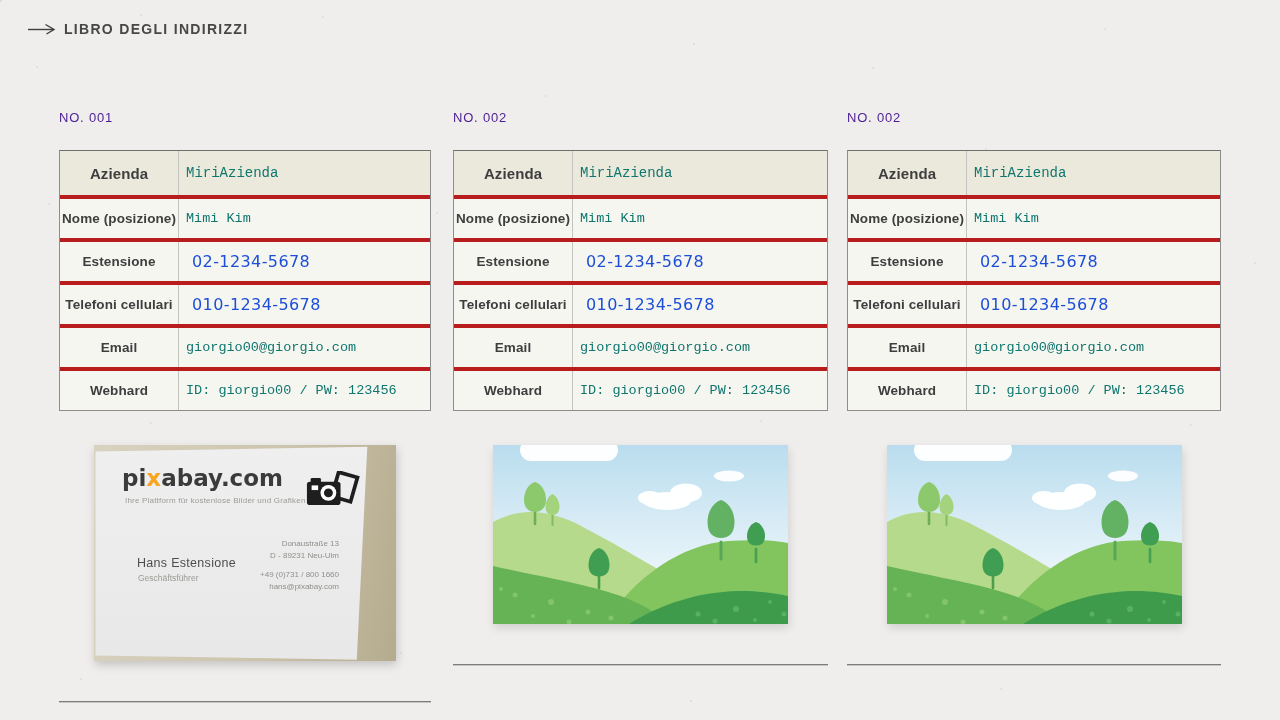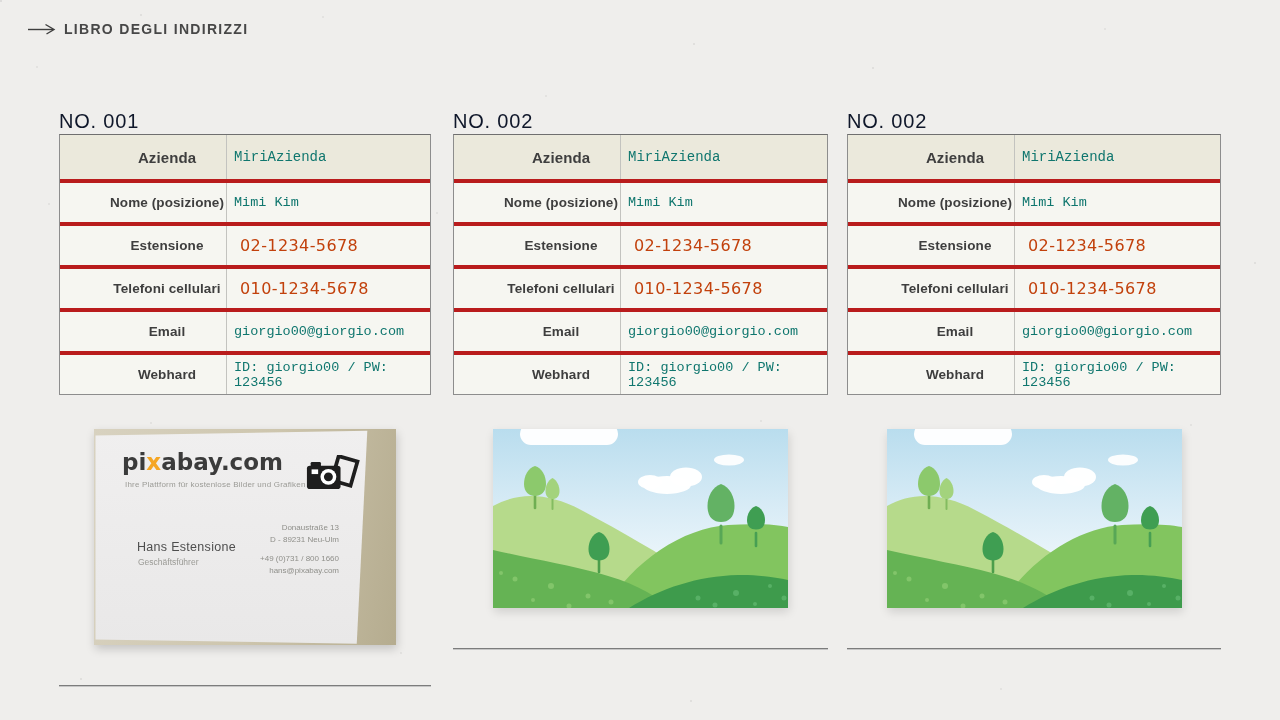"NO. 001" .no-label { color: #0f172a -> #4c1d95; font-size: 20px -> 13px; margin-bottom: 8px -> 24px }
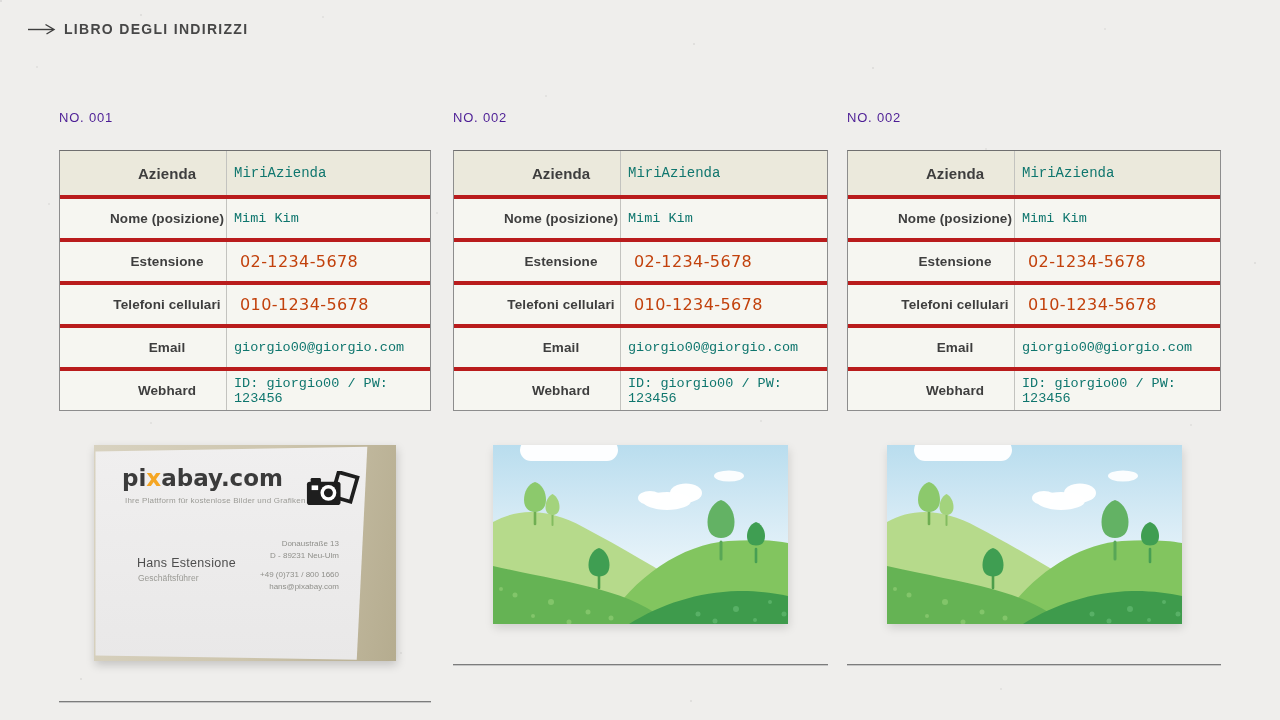"Azienda" .cell-label { margin-left: 48px -> none }
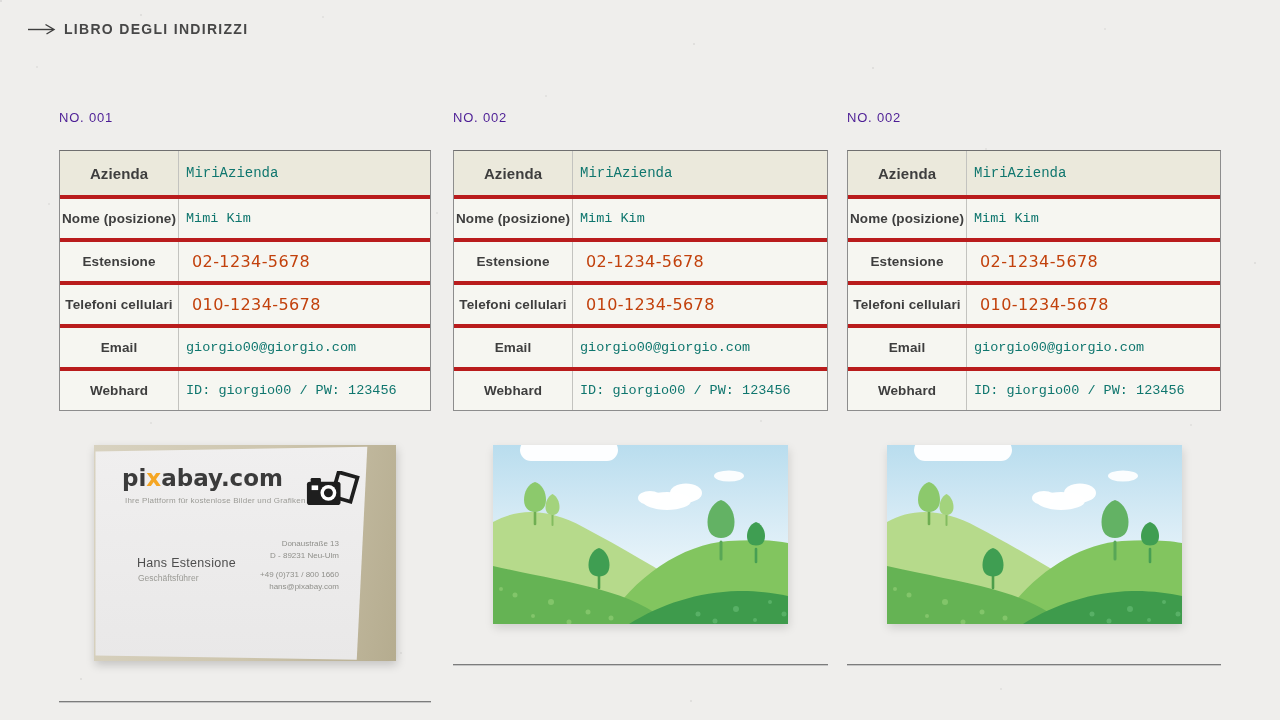"02-1234-5678" .row.num .cell-value { color: #c2410c -> #1d4ed8 }
